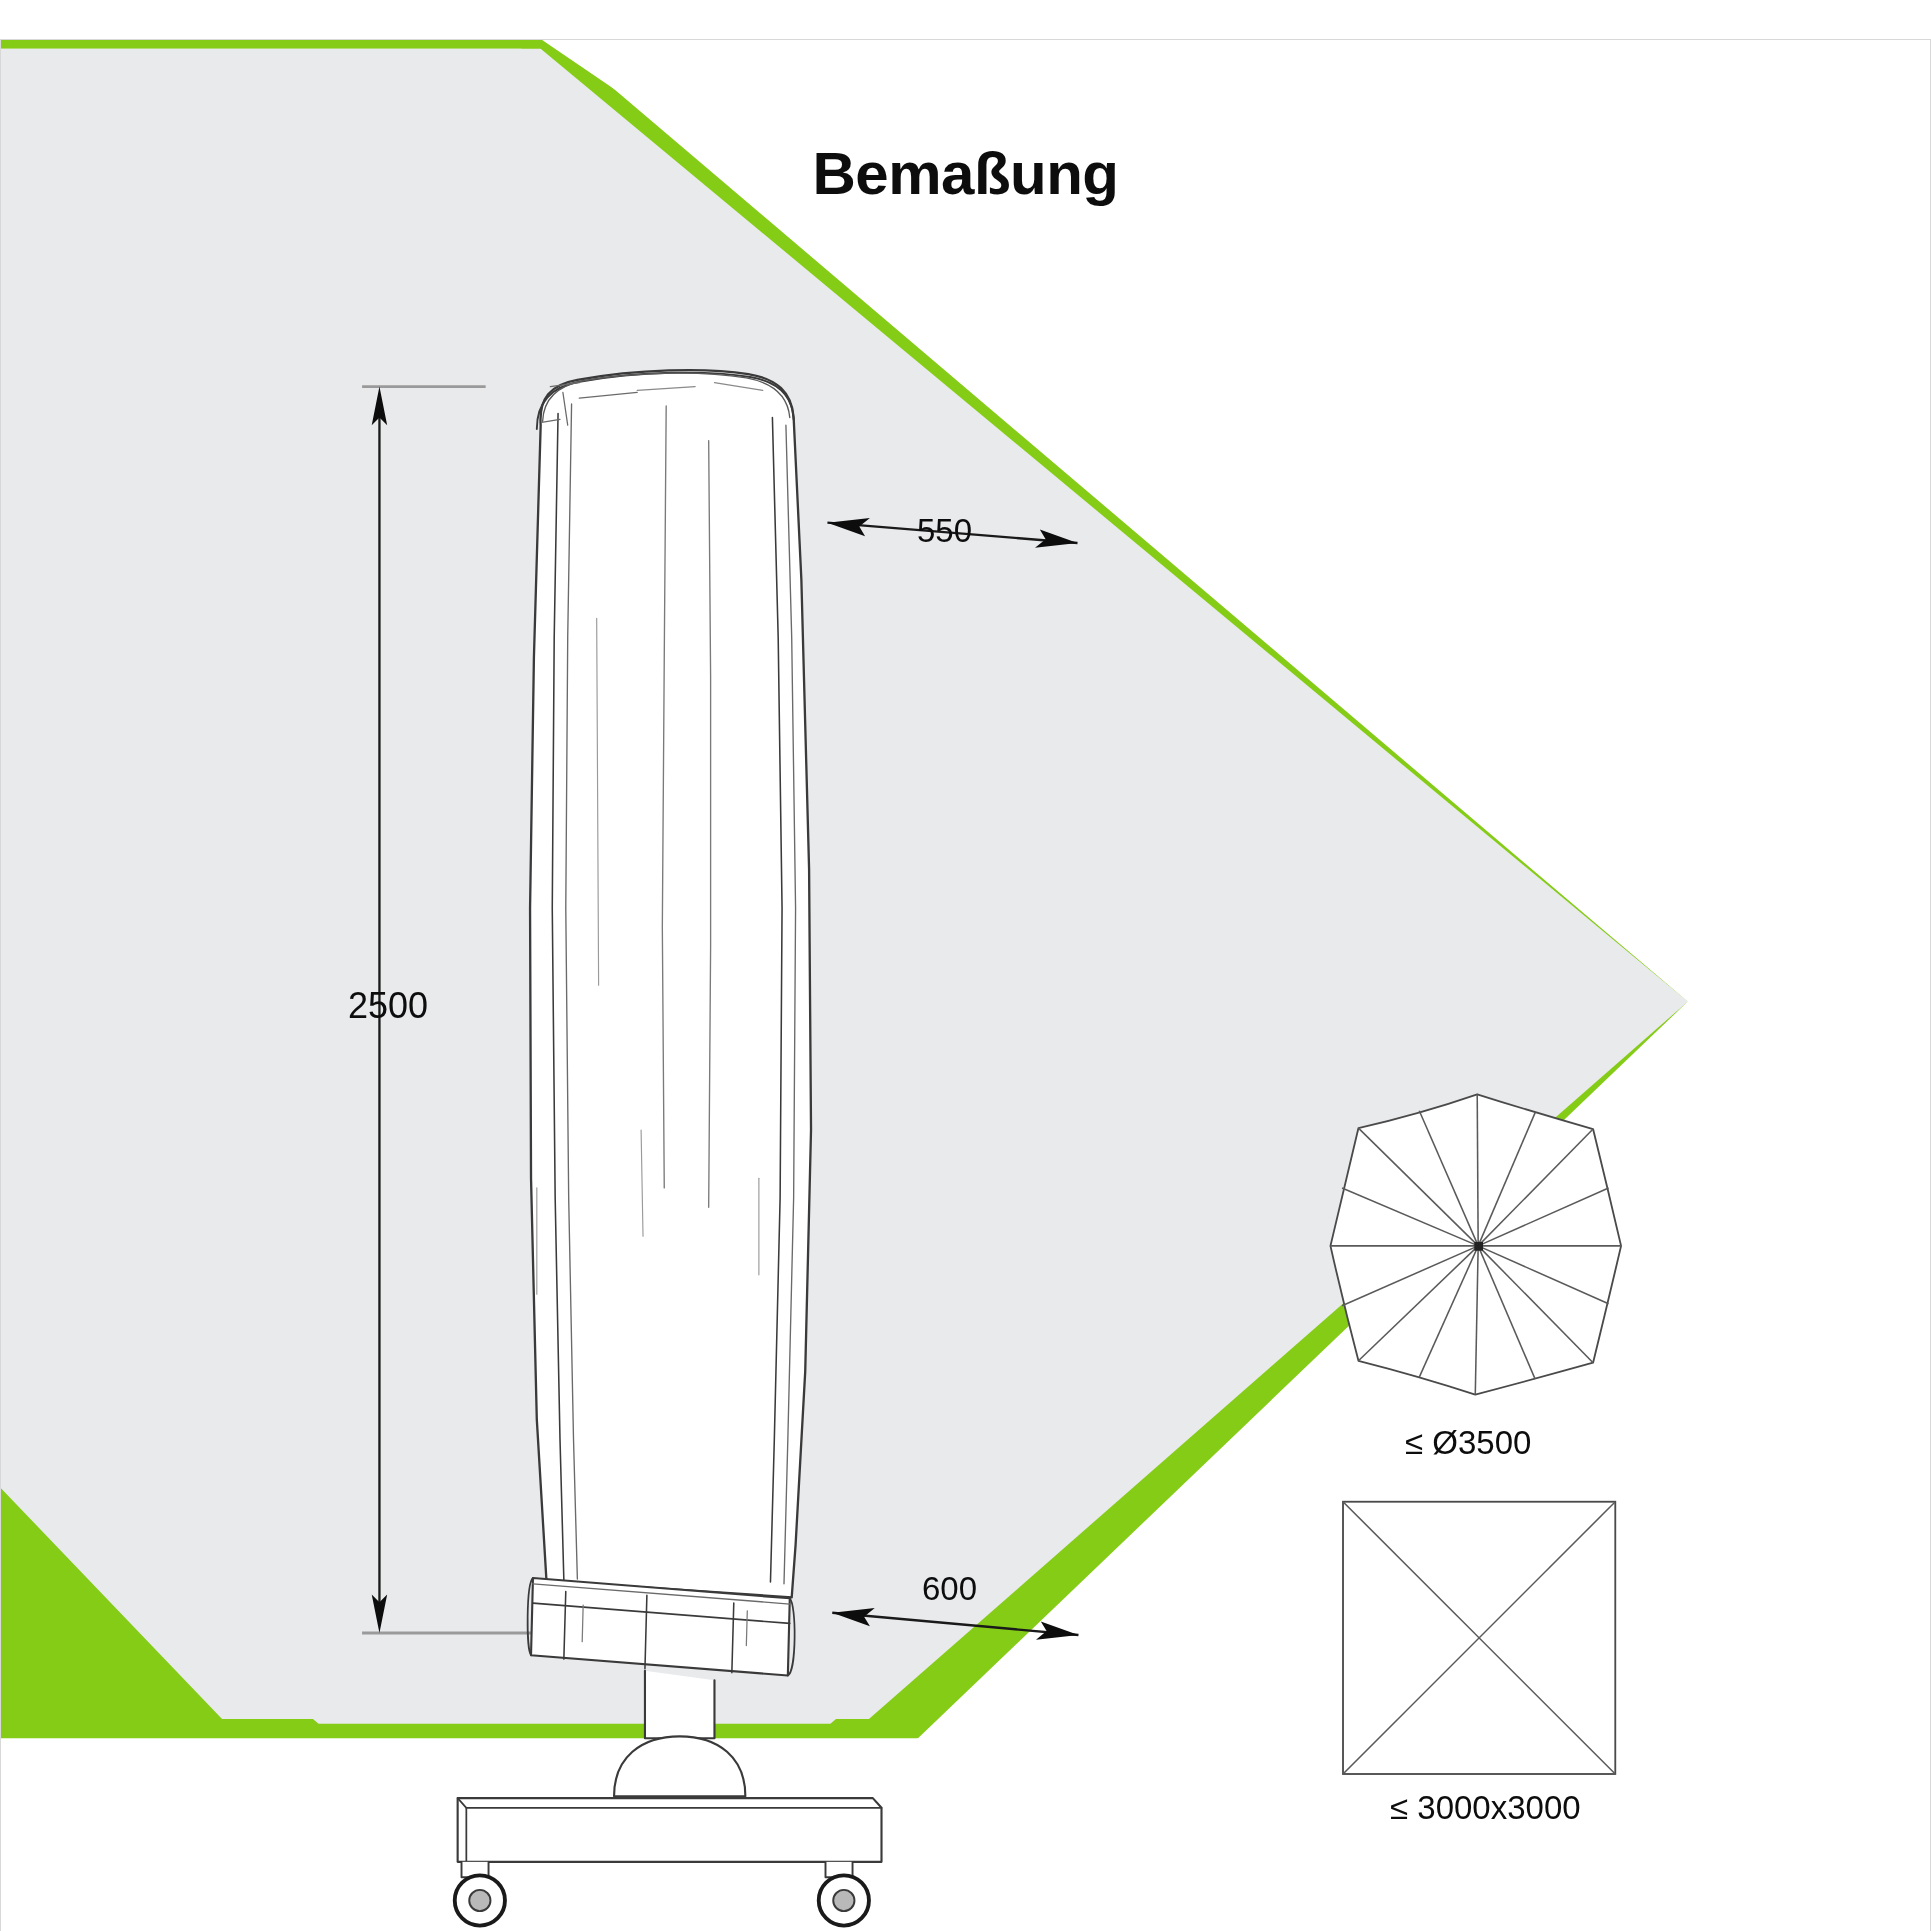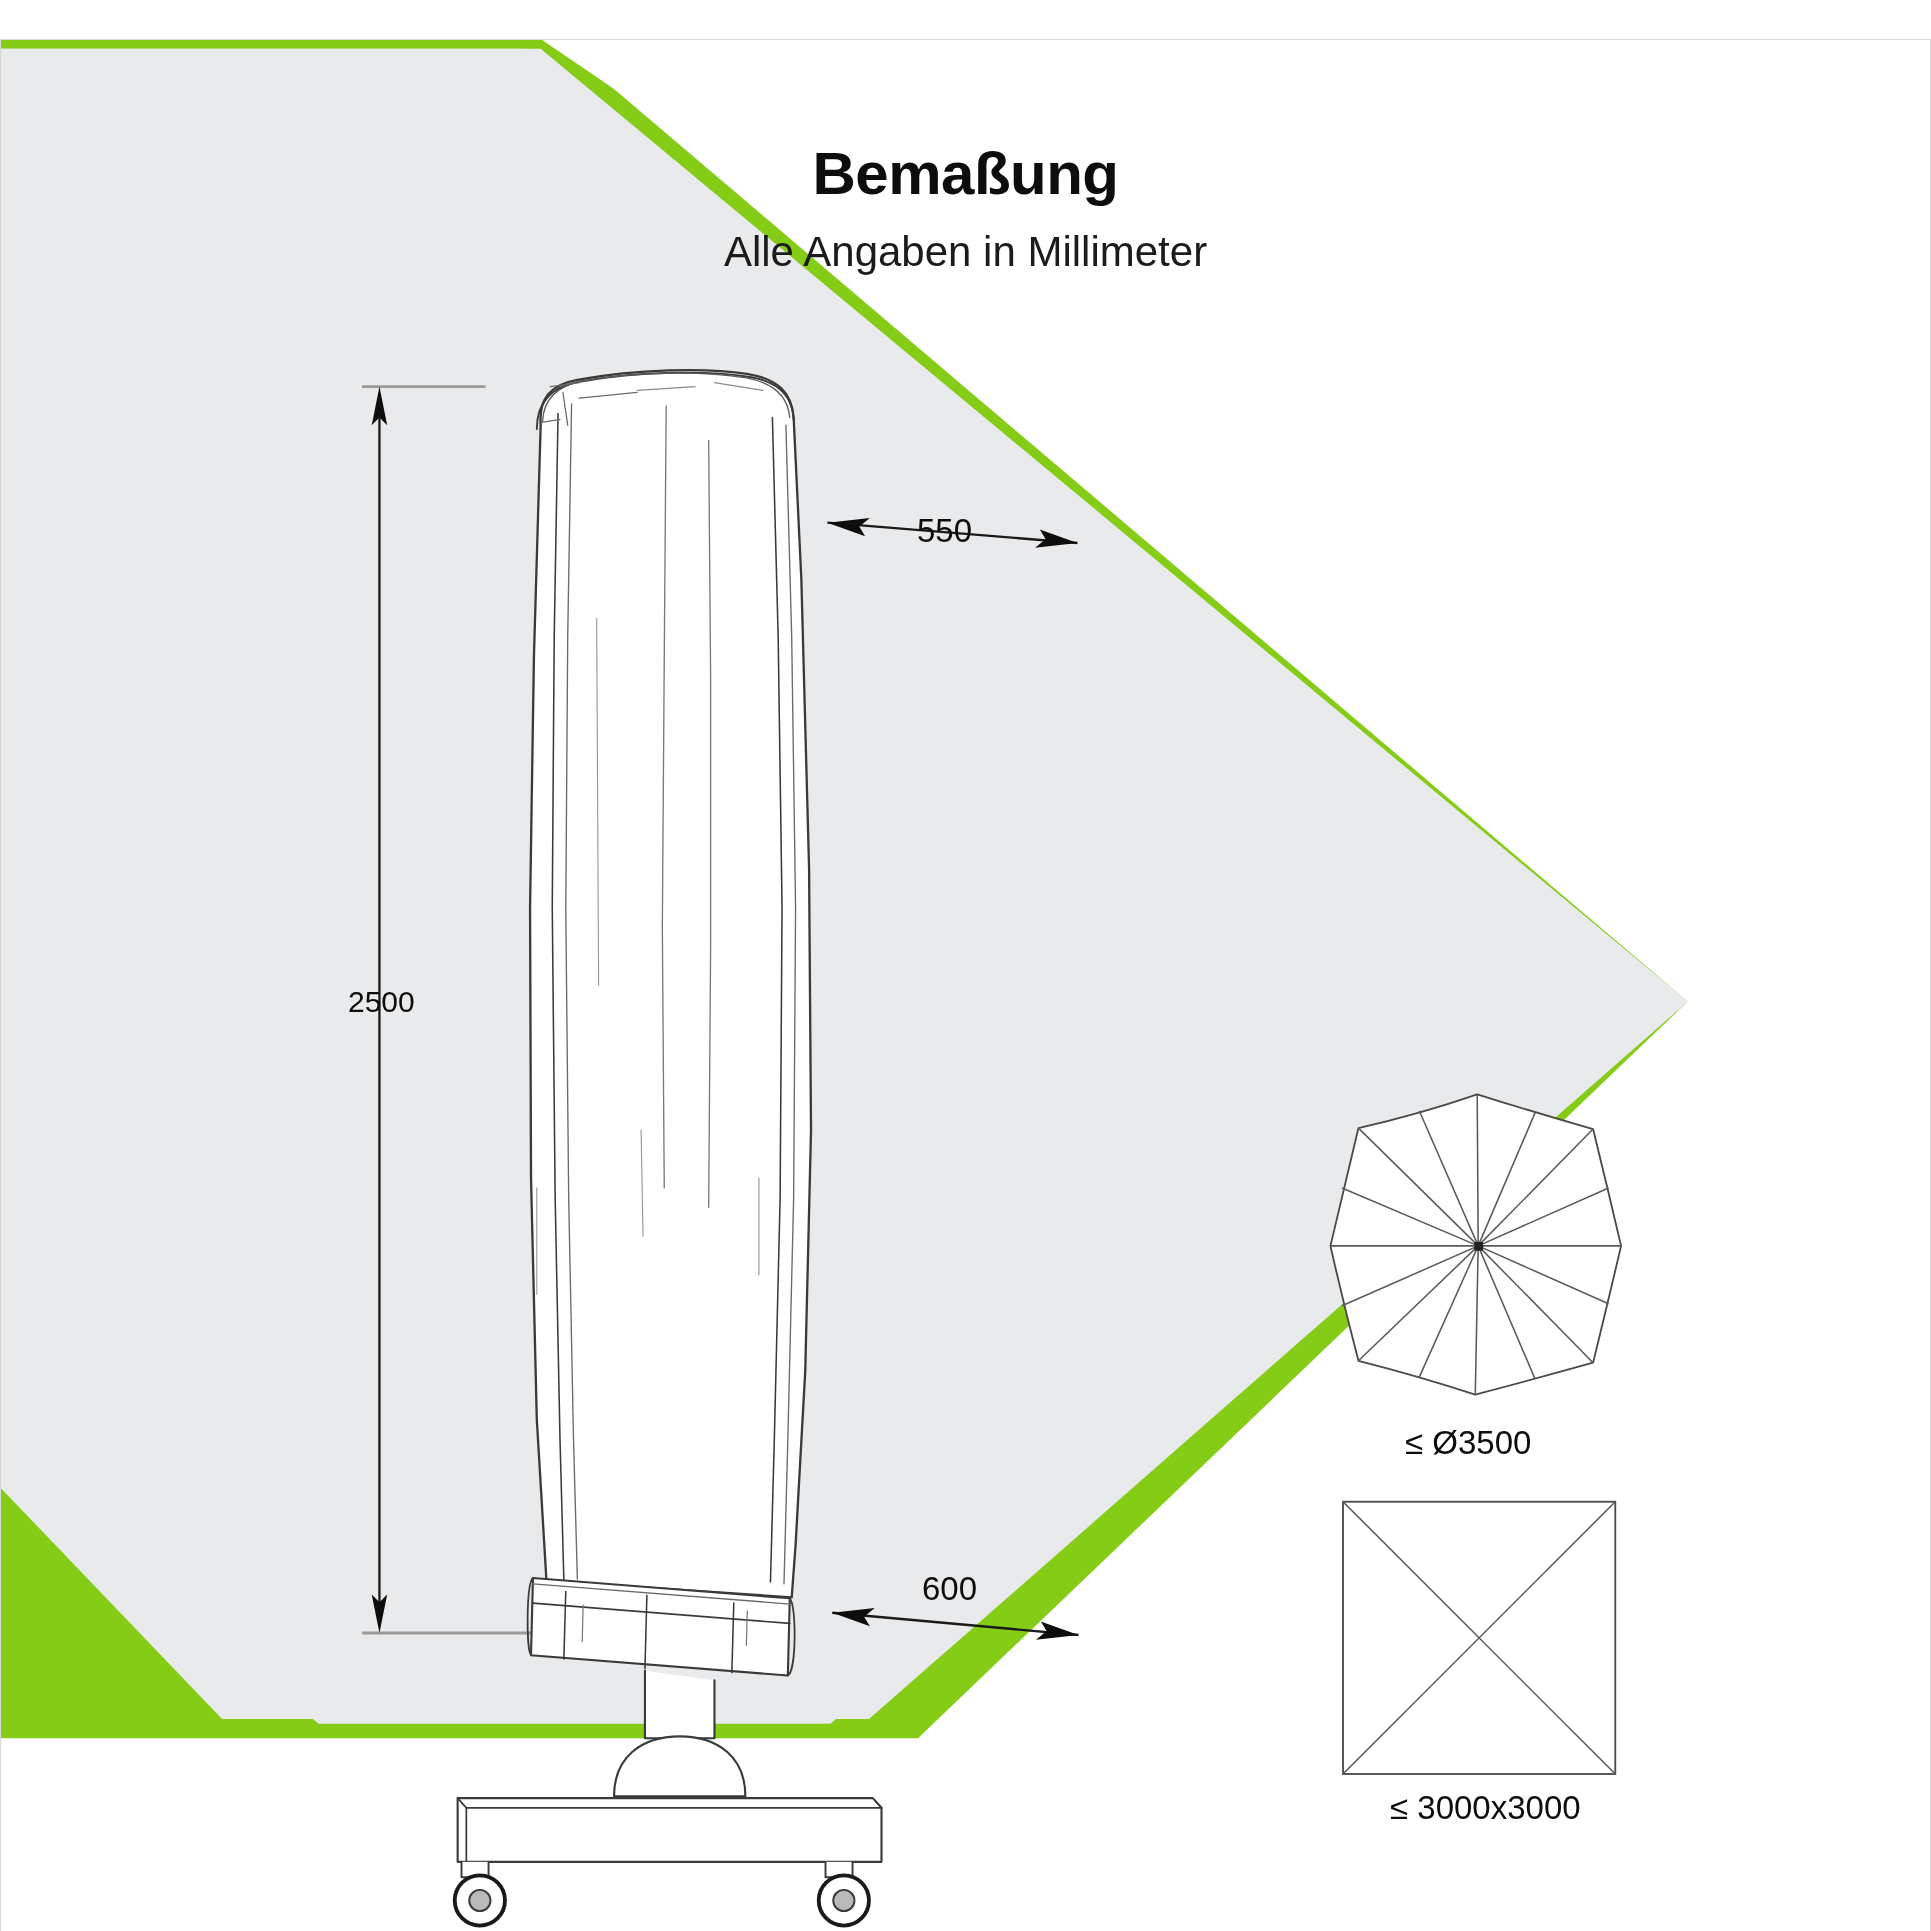"Alle Angaben in Millimeter" div.txt { html: <div>Alle Angaben in Millimeter</div> -> none }
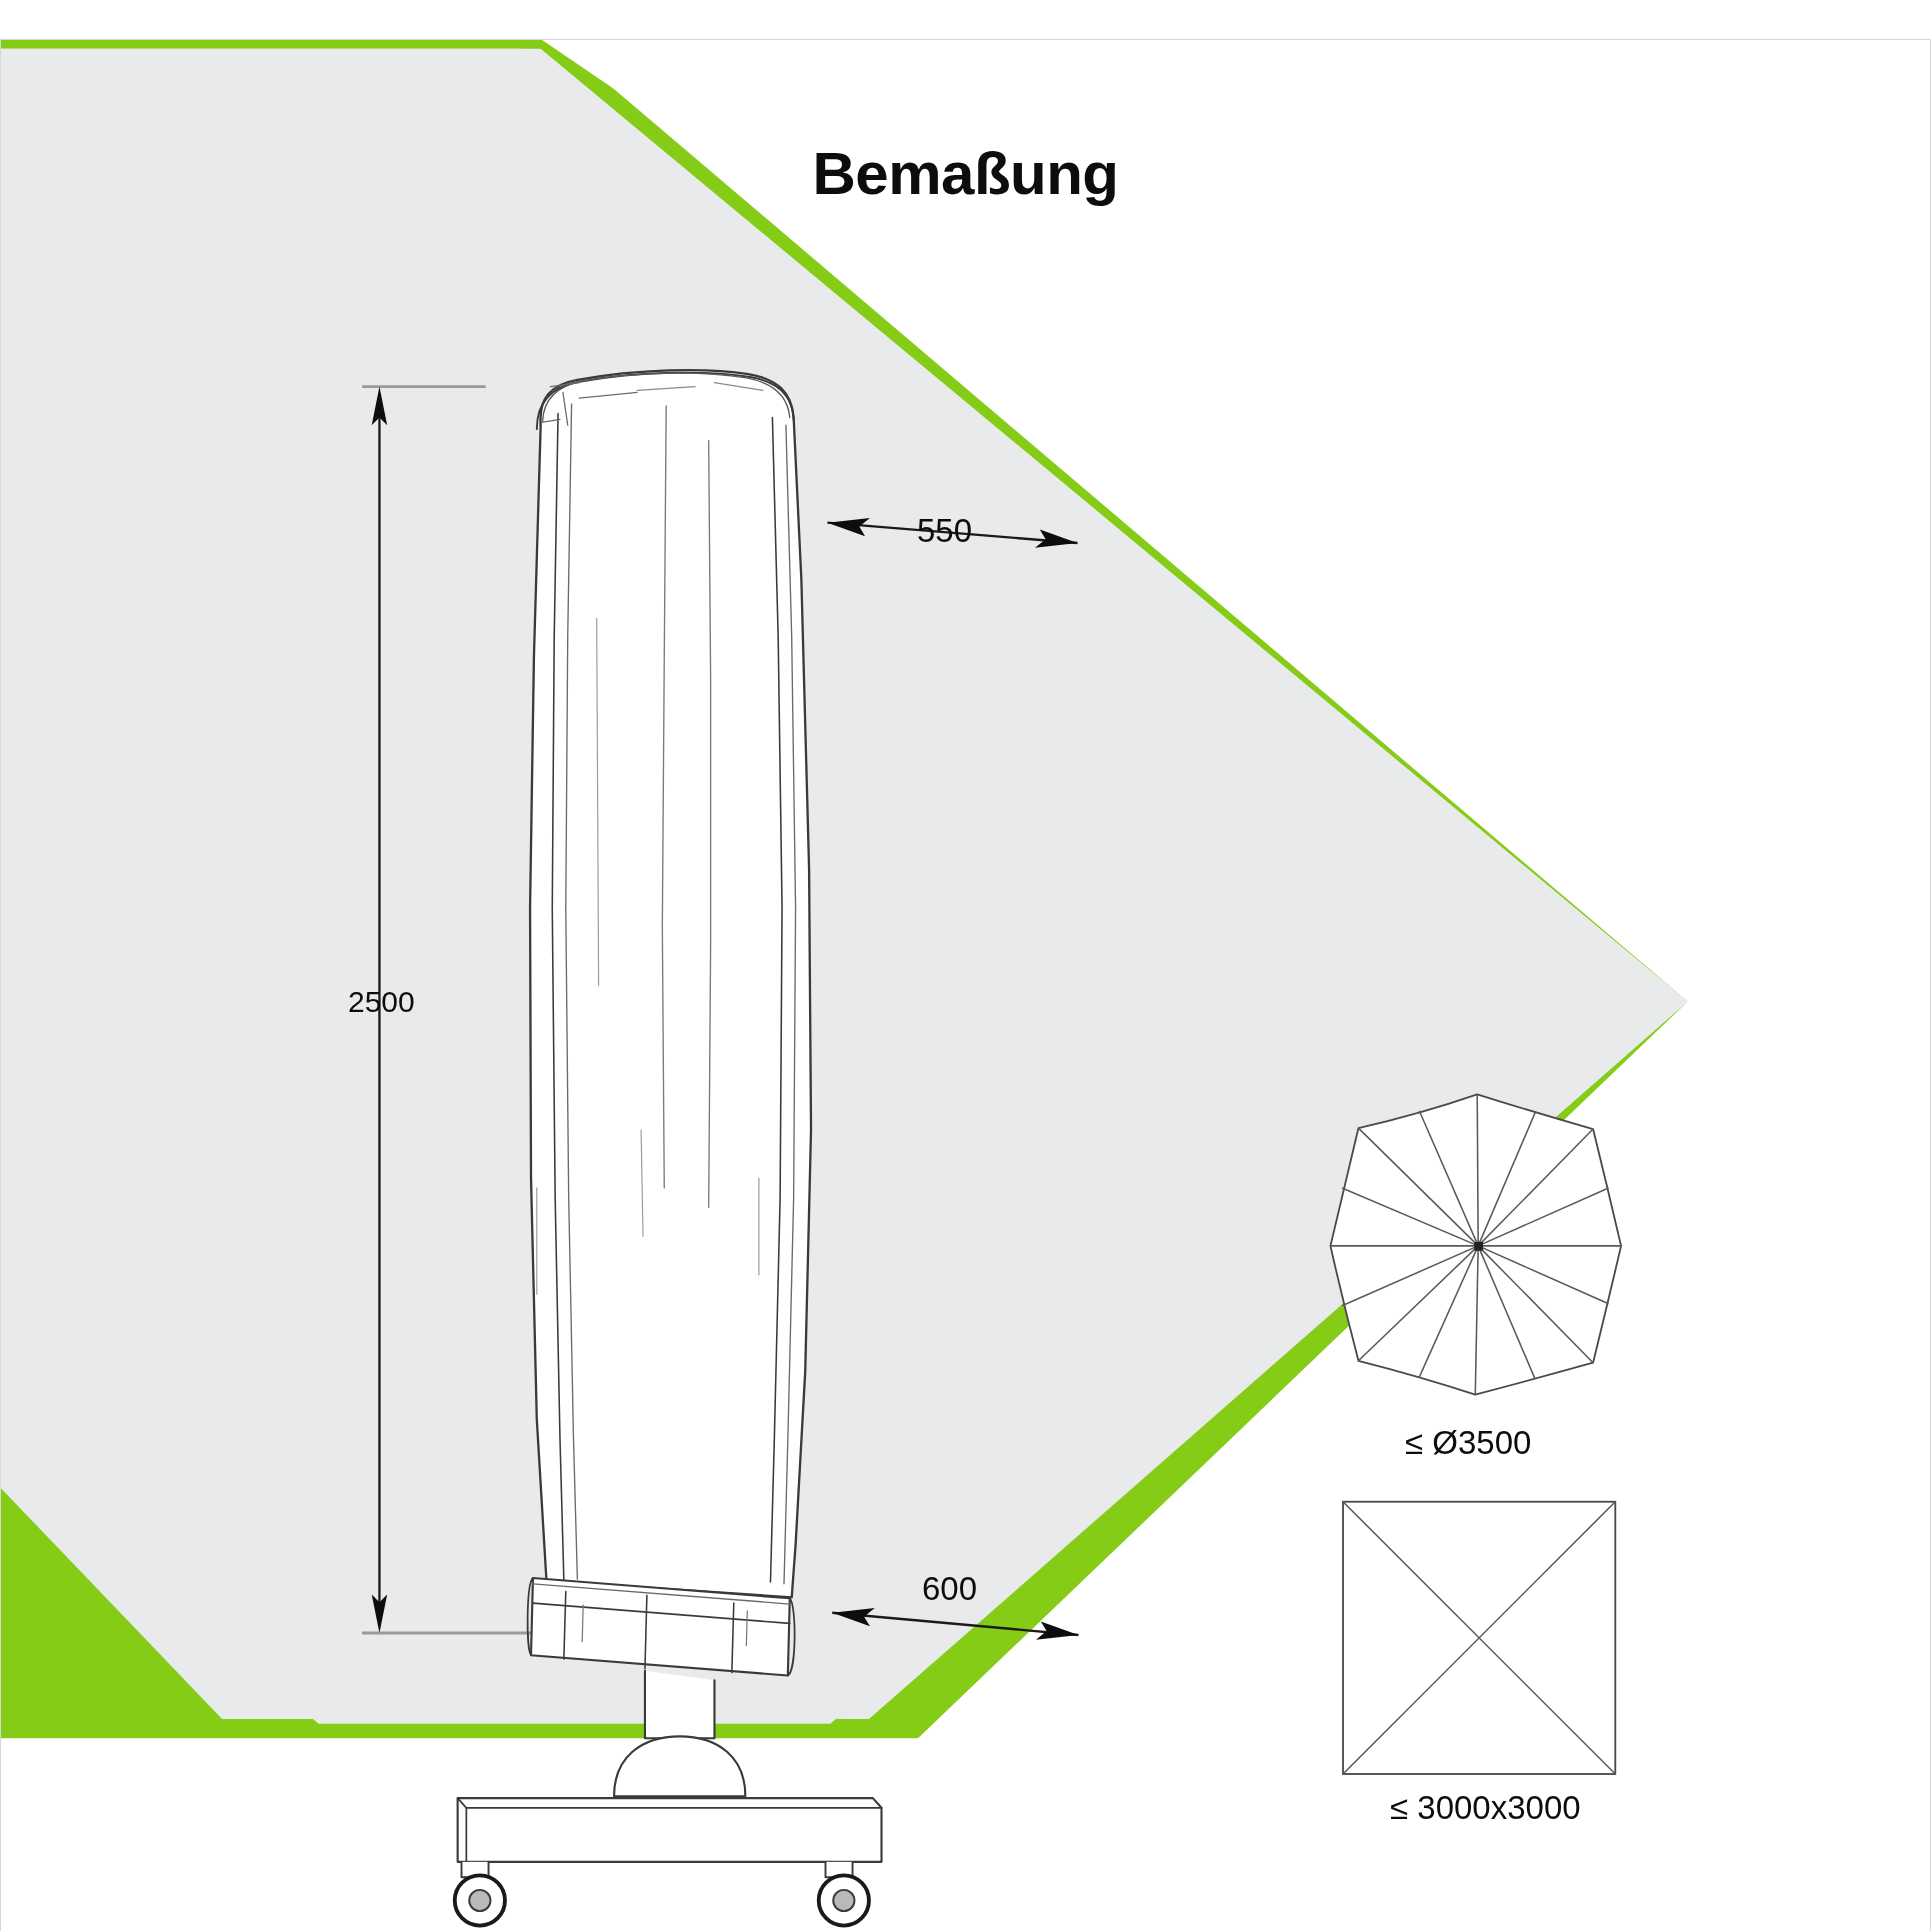"2500" #dim-height-label { font-size: 30px -> 36px }
